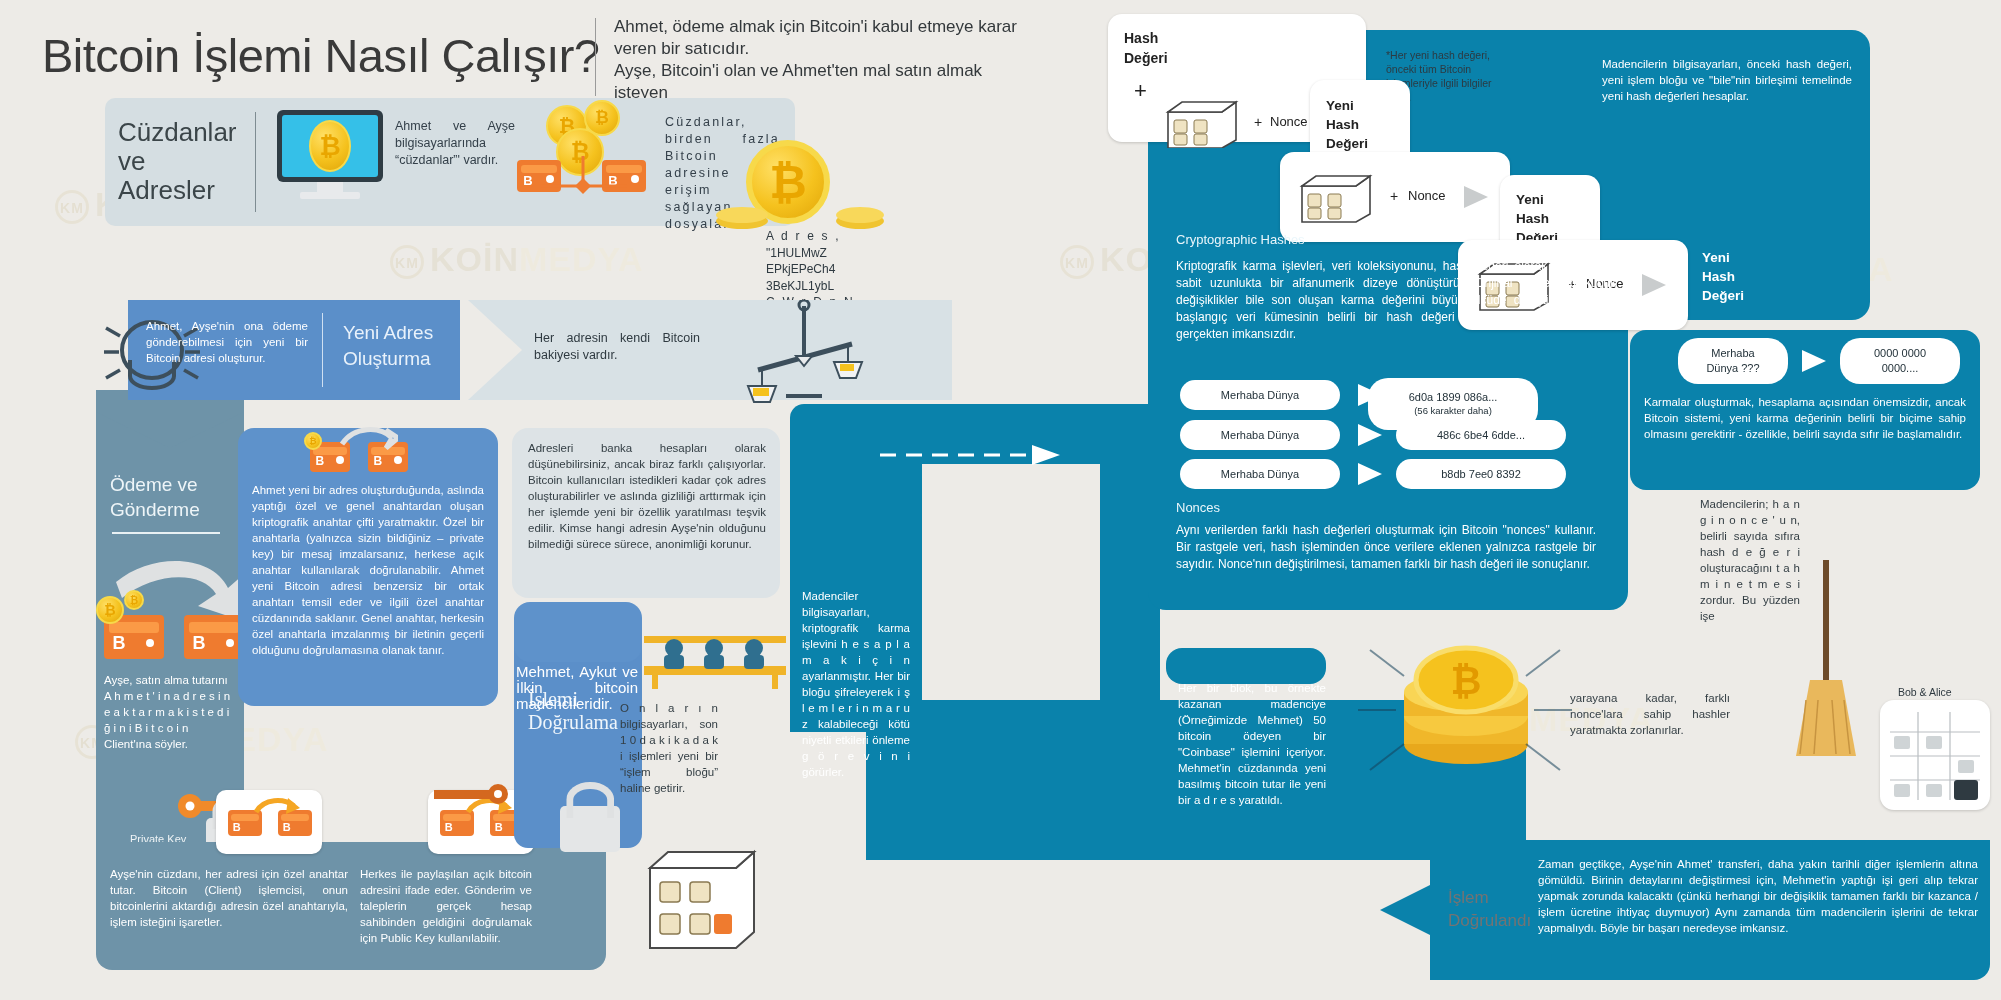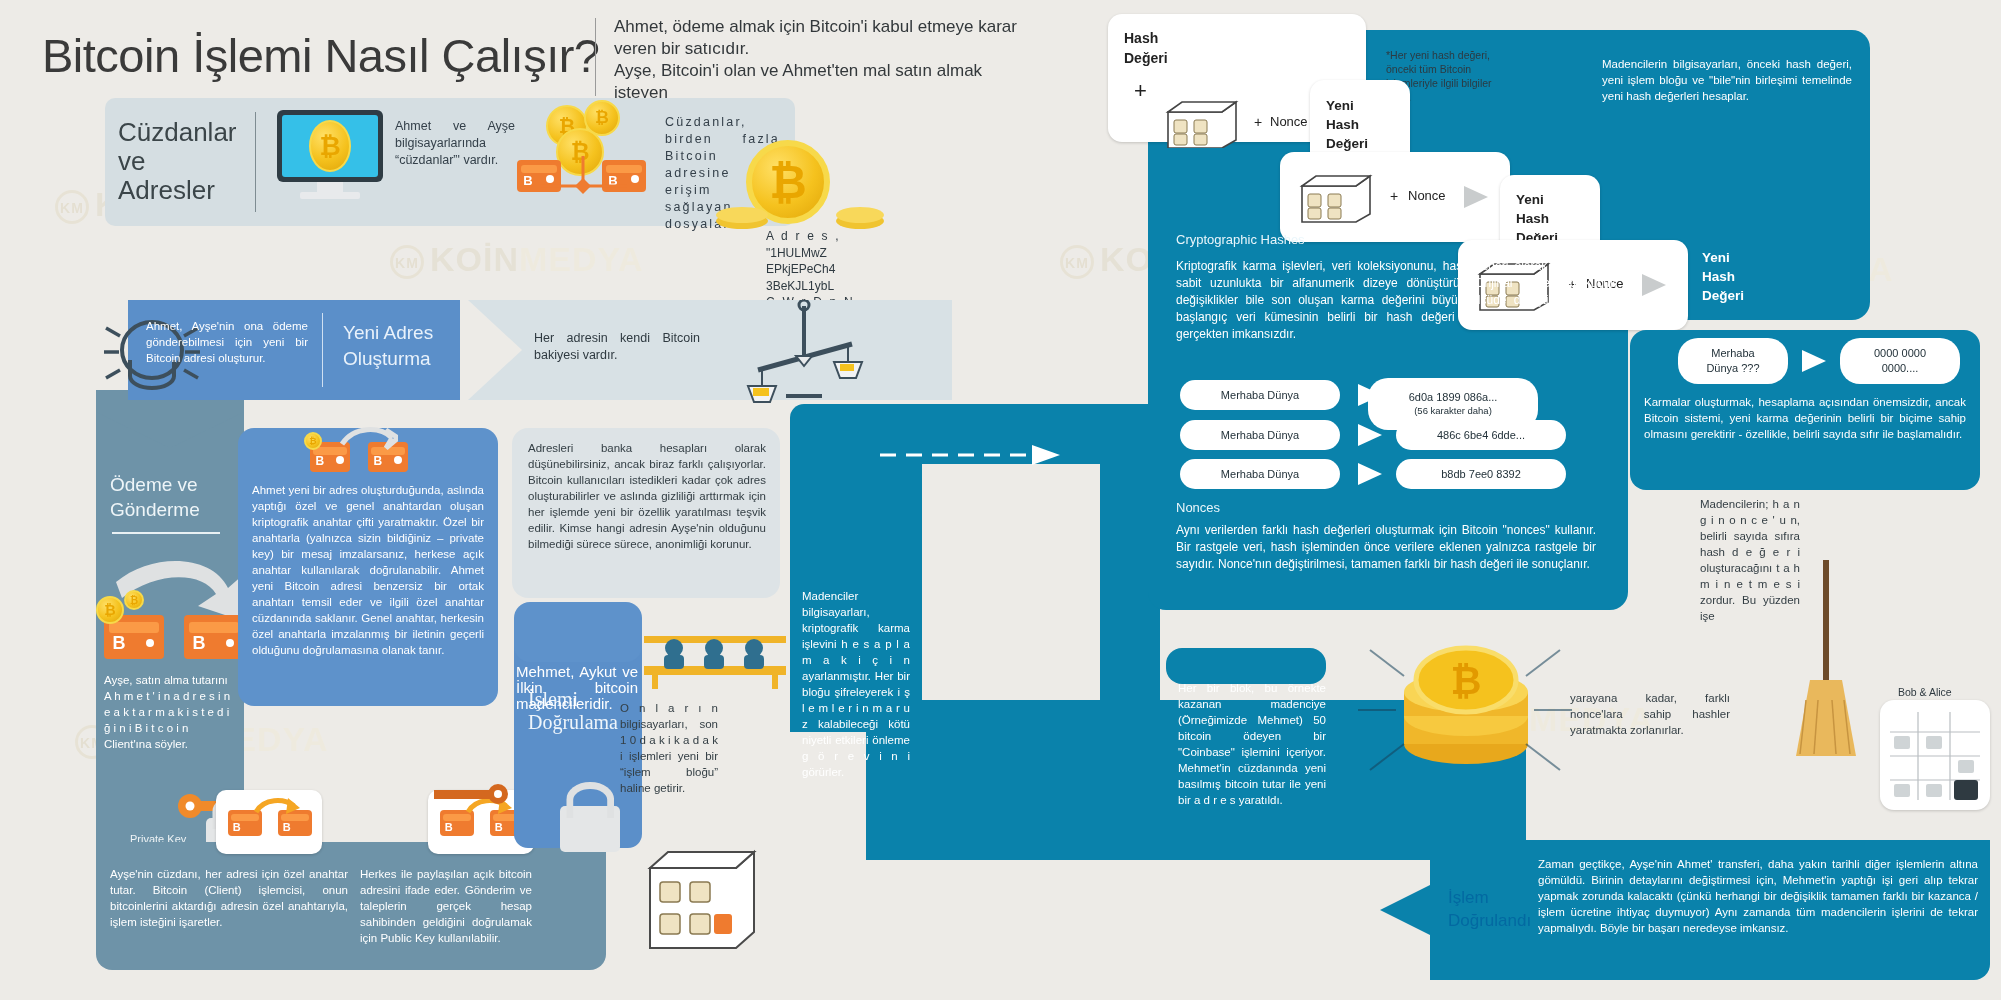"İşlem" div.t { color: #0369a1 -> #737373 }
